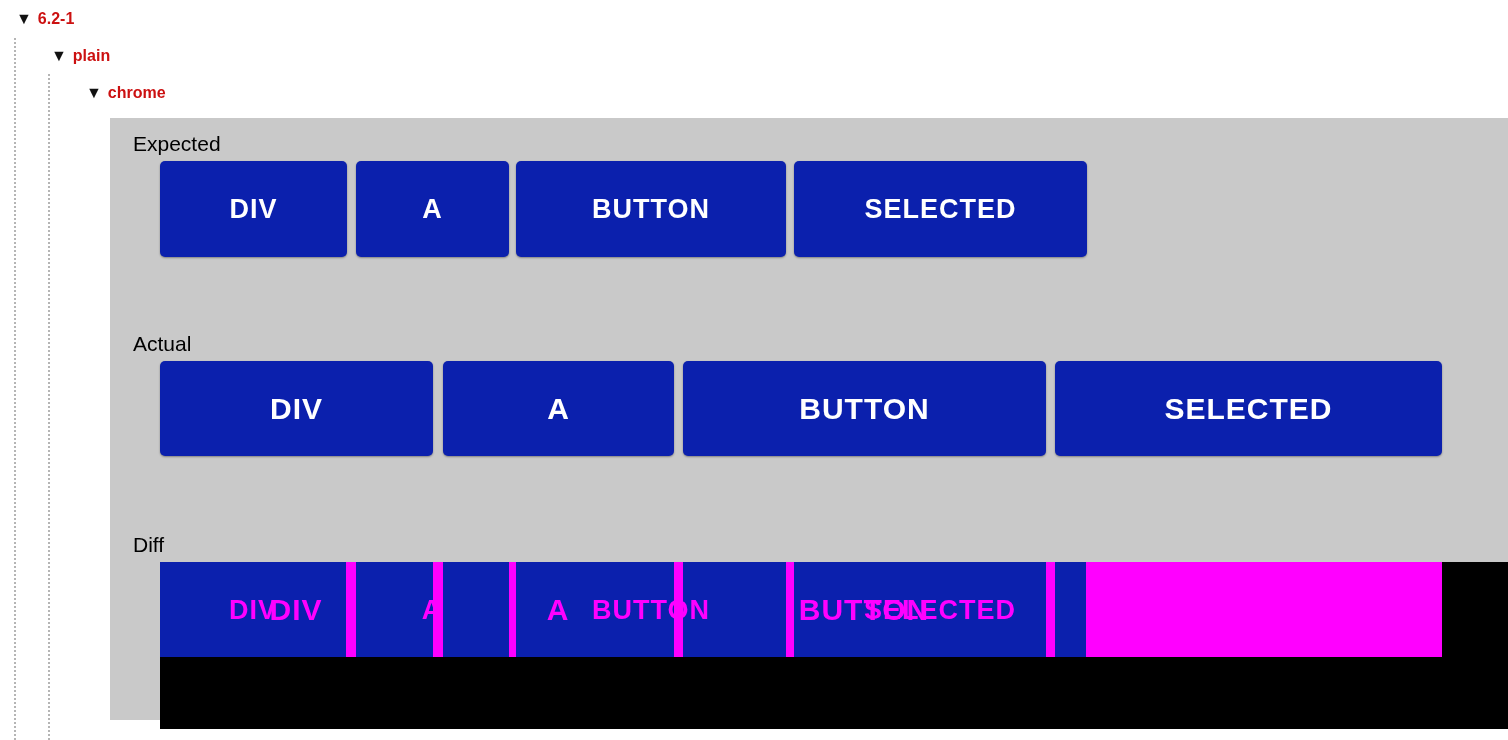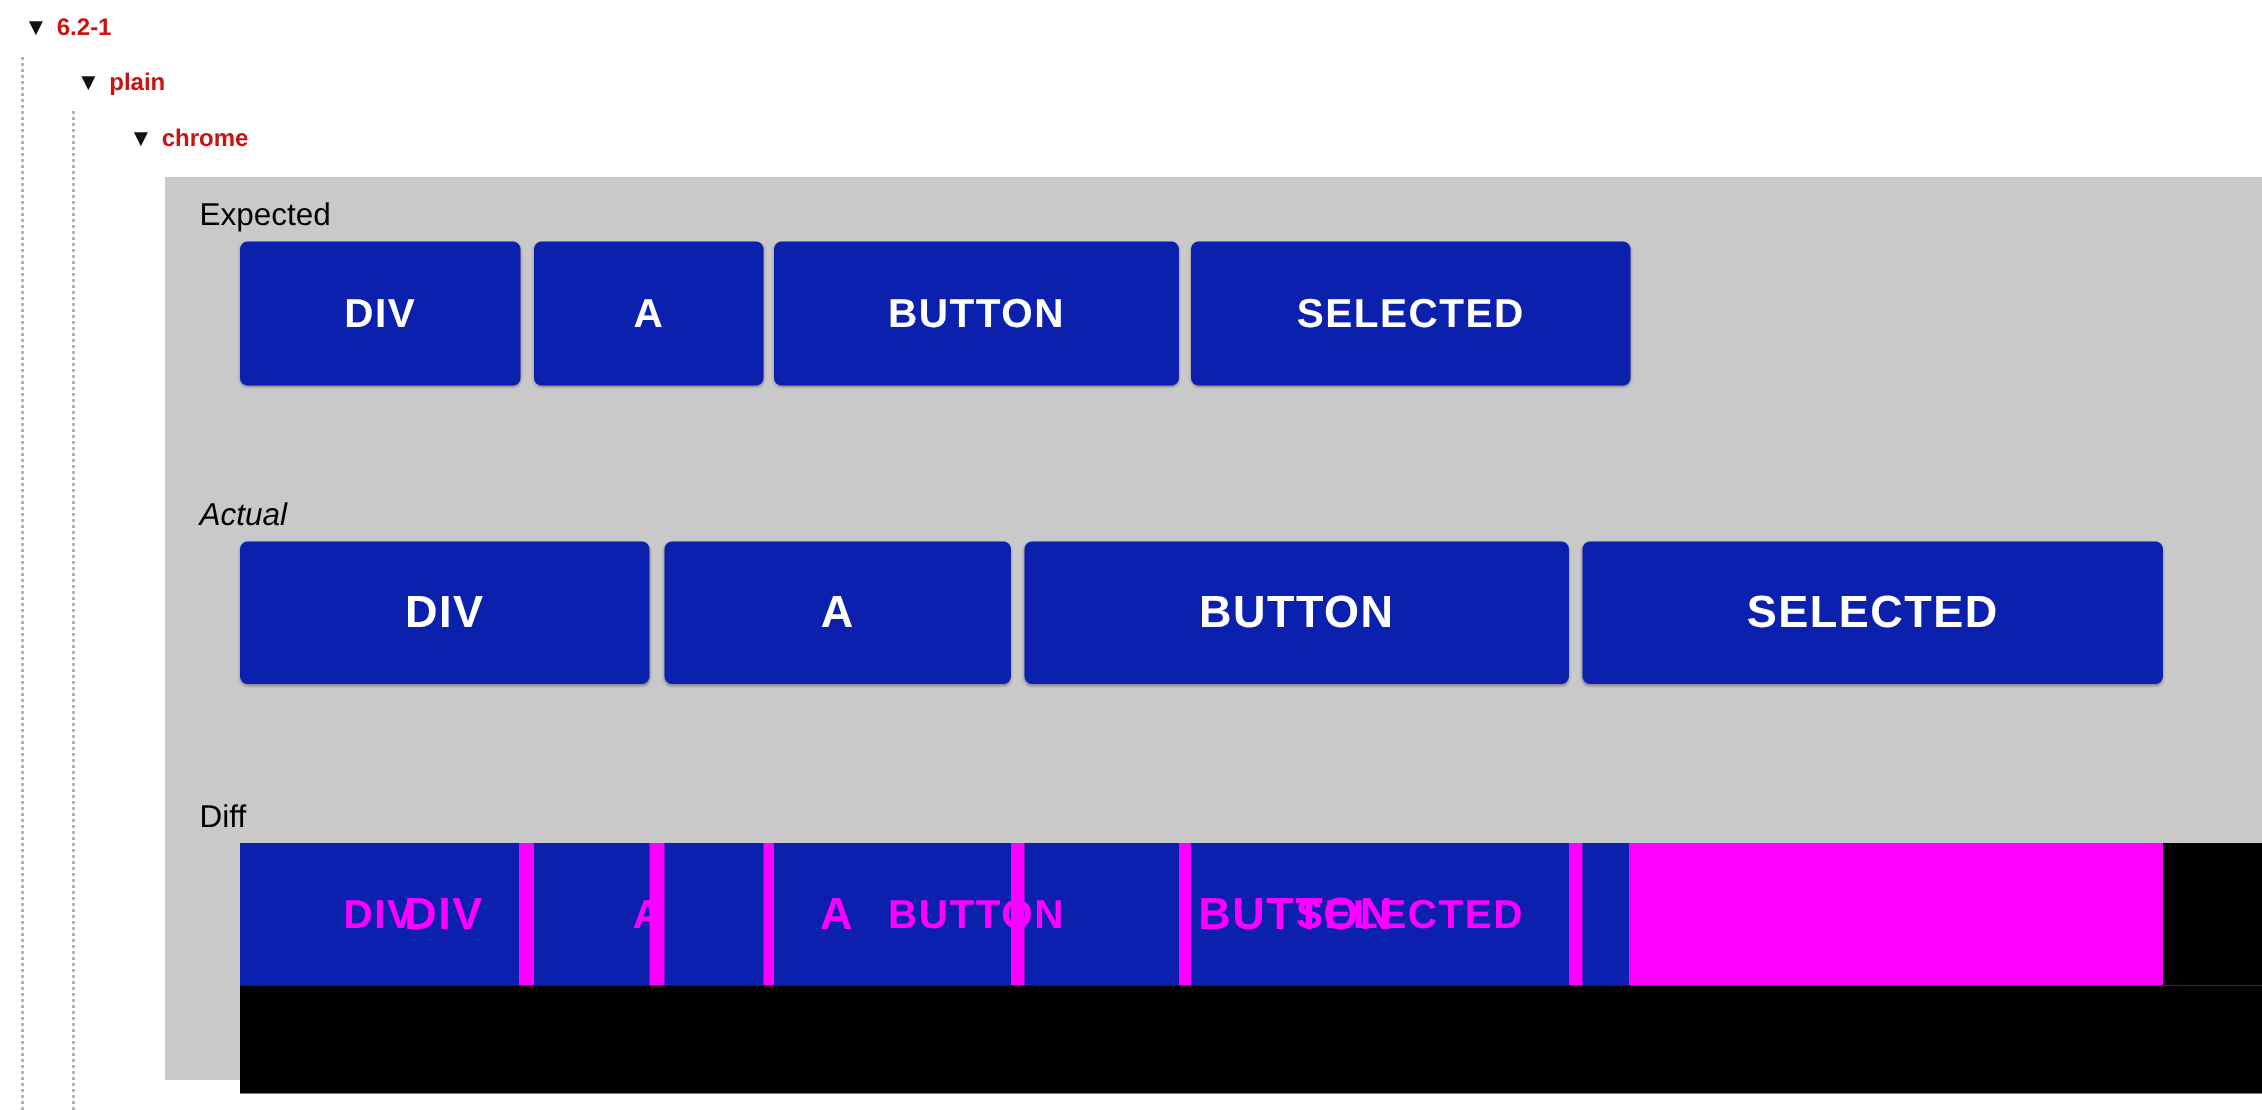"Actual" #label-actual { font-style: italic -> none }
